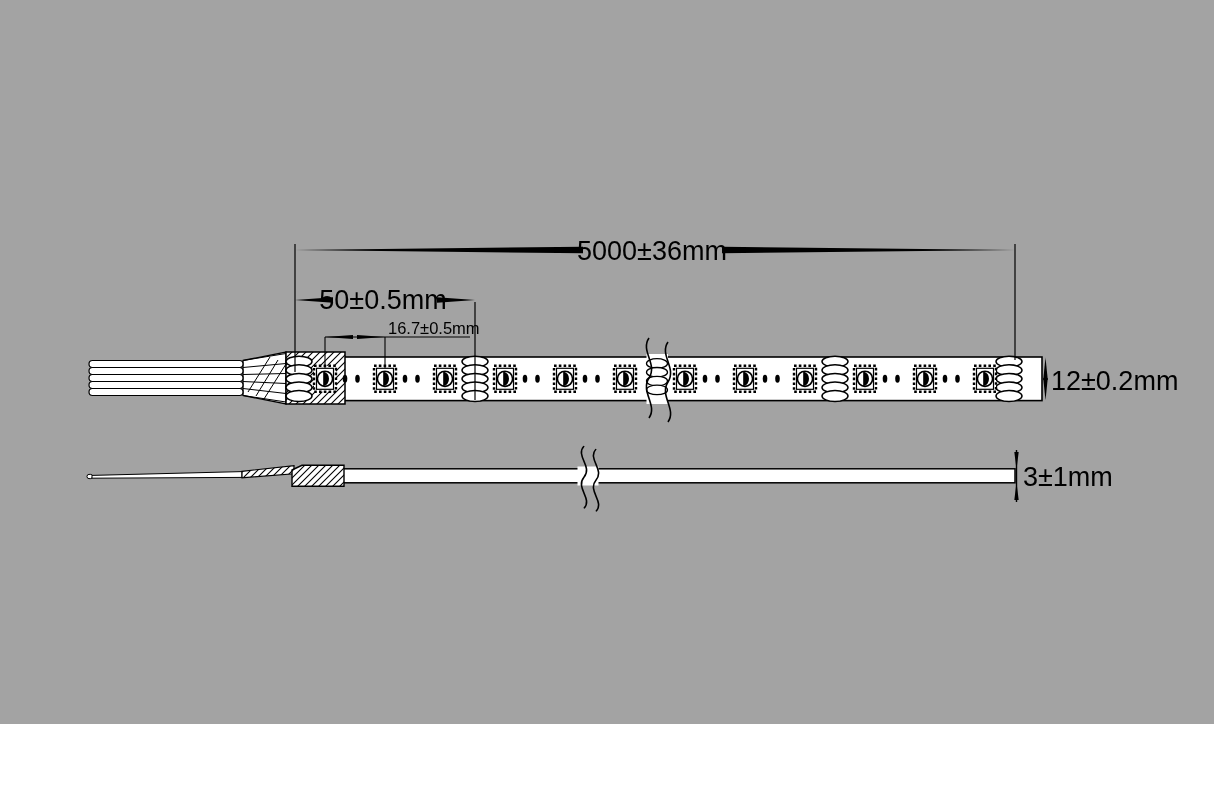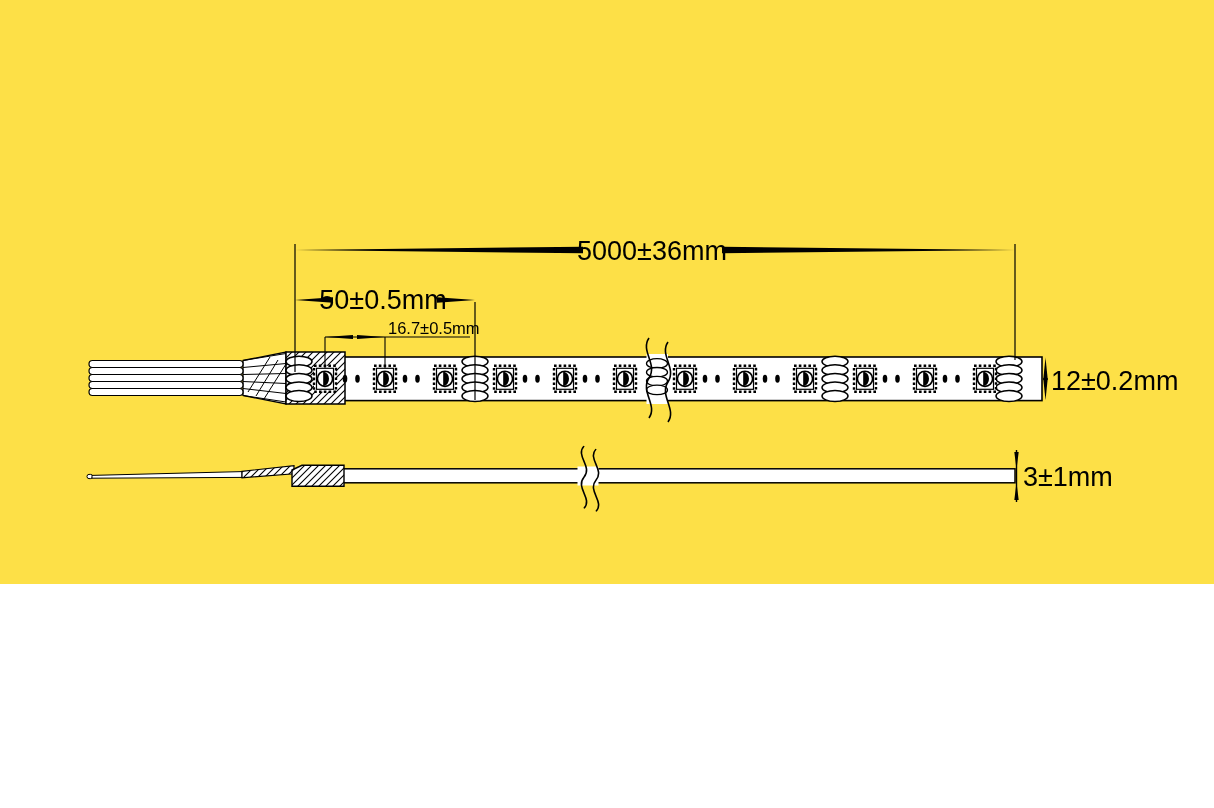"5000±36mm" .stage { background: #fde047 -> #a3a3a3; height: 584px -> 724px }
